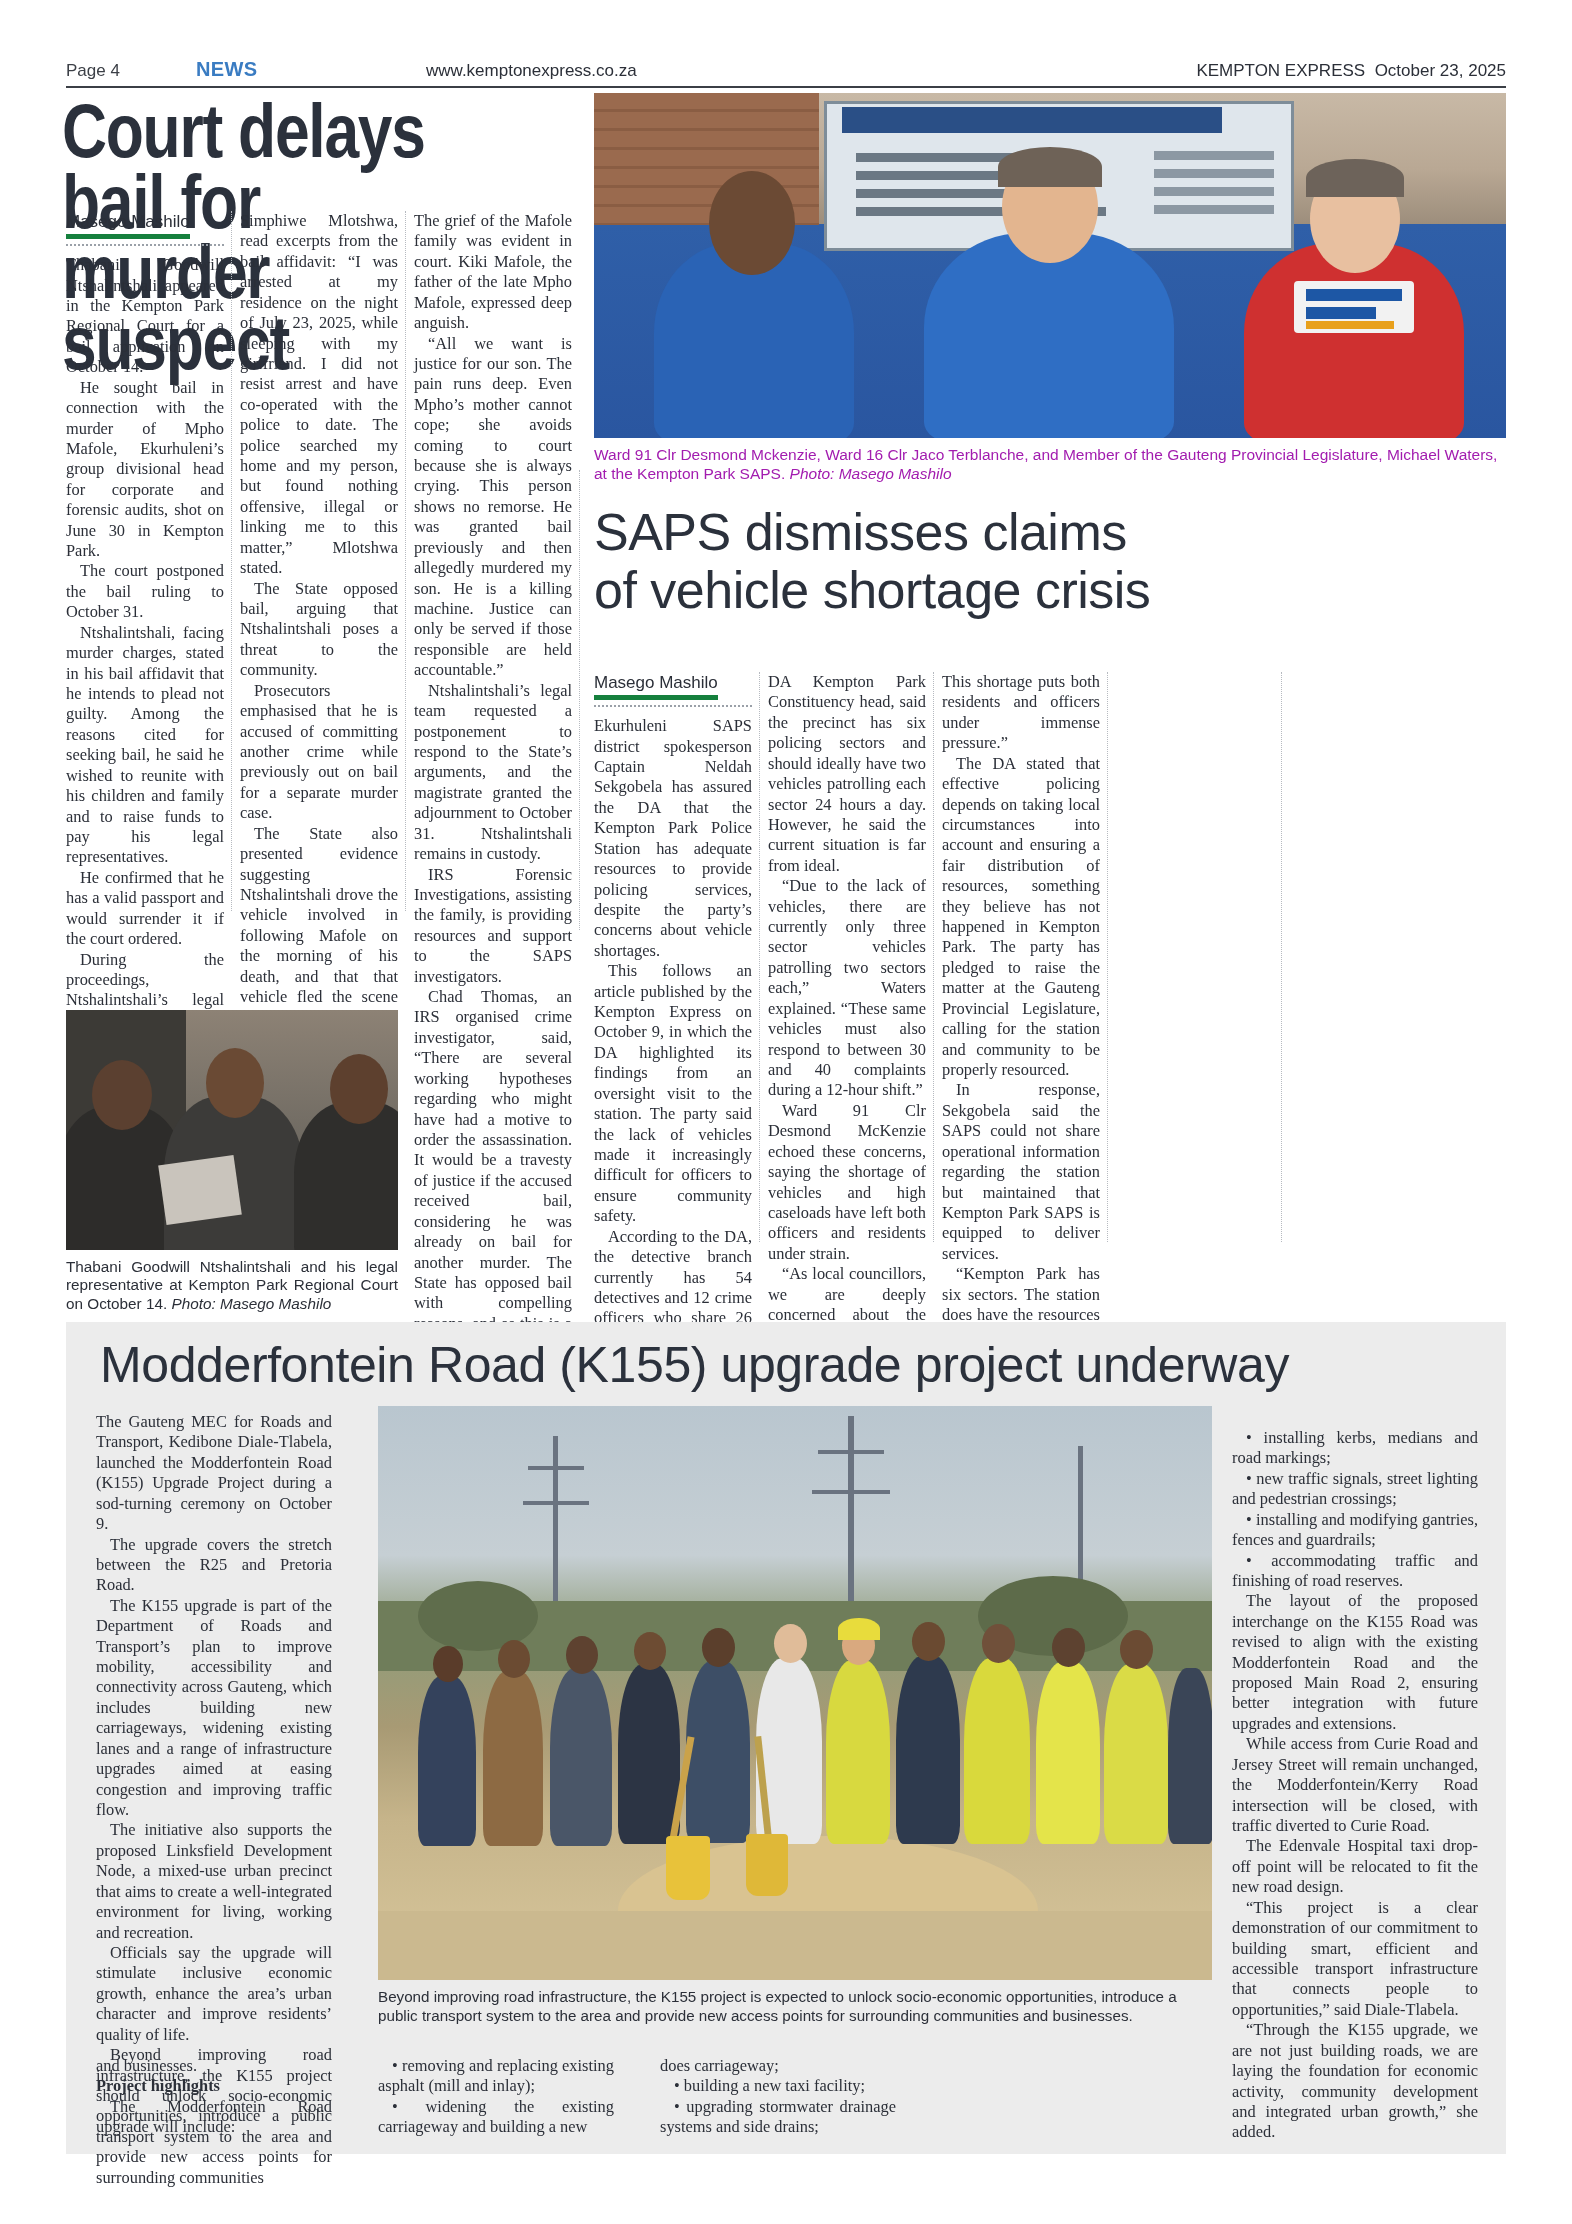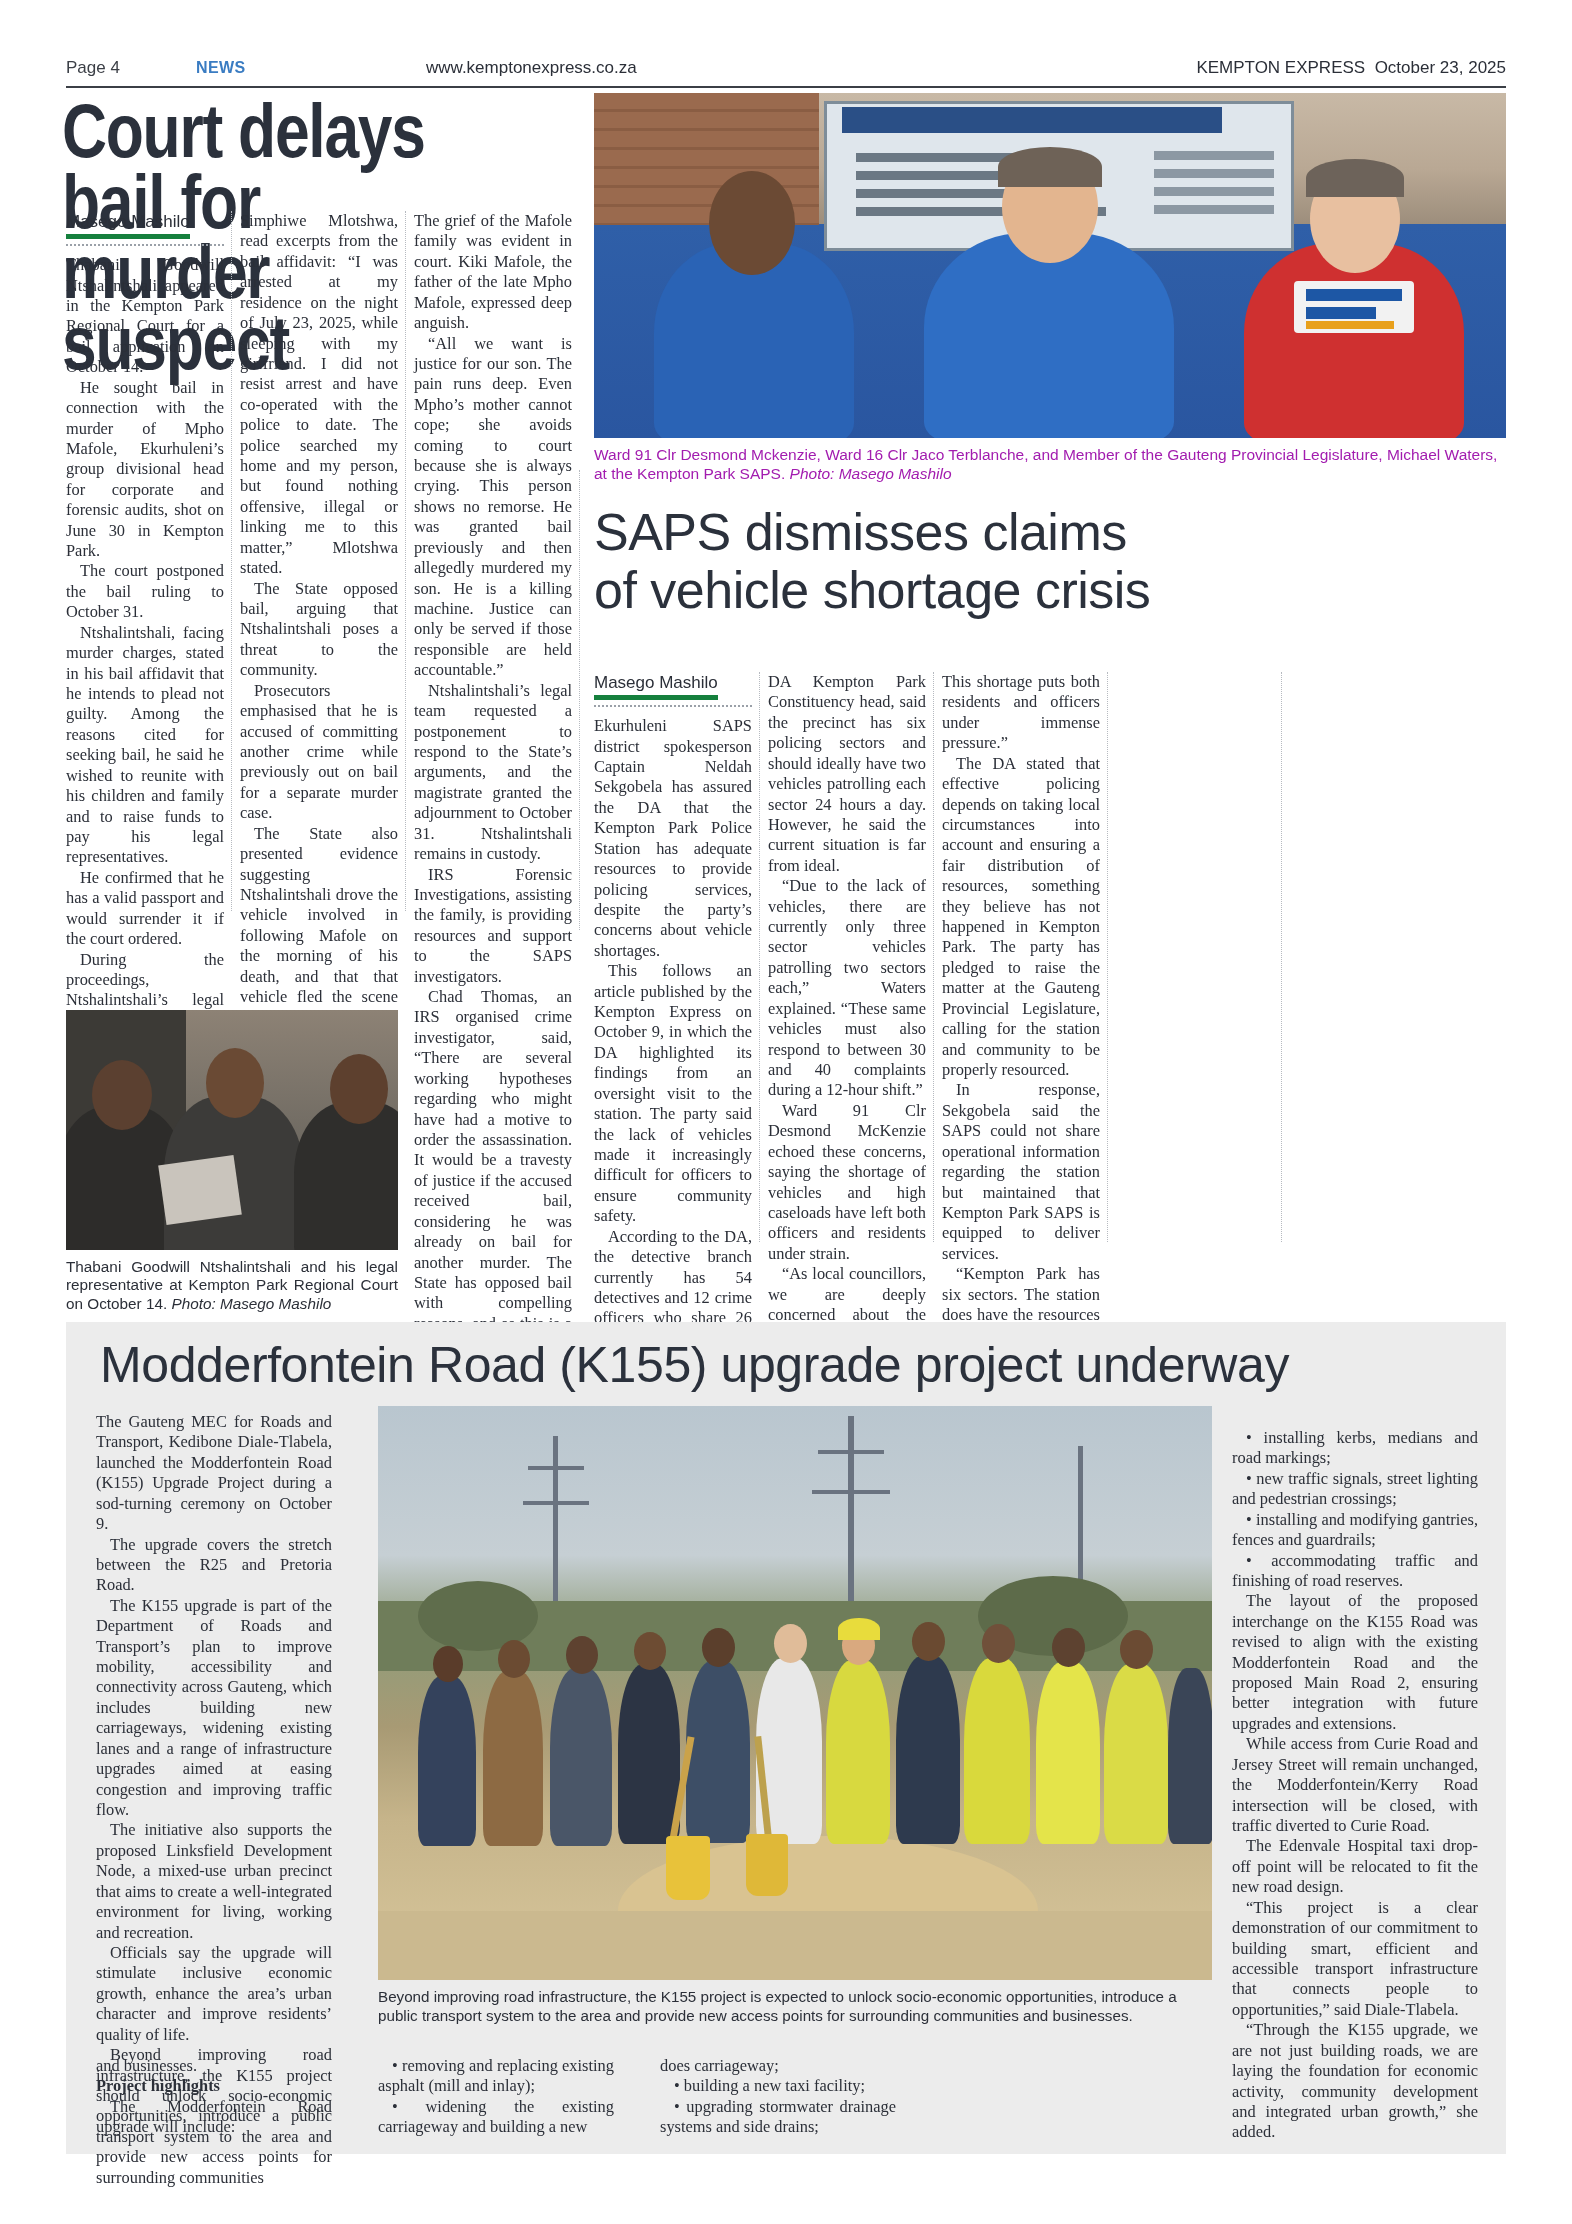"NEWS" .mh-news { font-size: 16px -> 20px }
